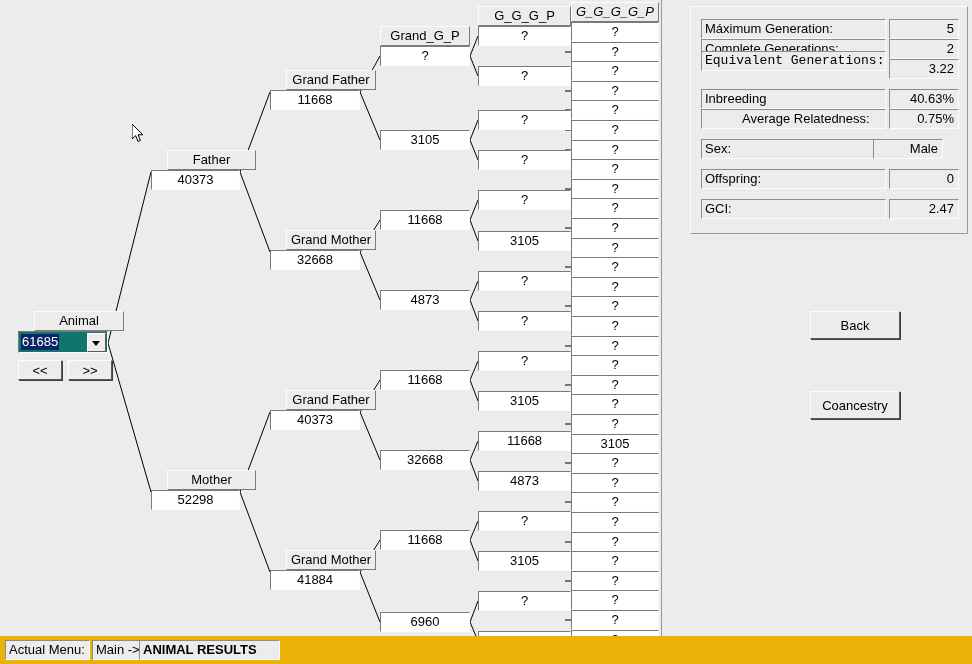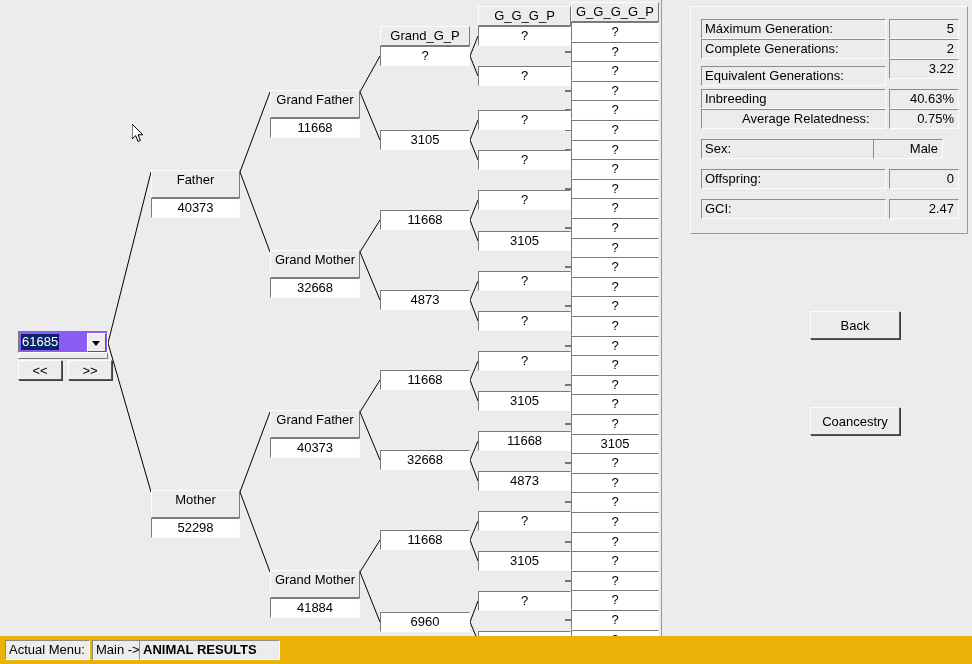"G_G_G_G_P" div.hdr { font-style: none -> italic }
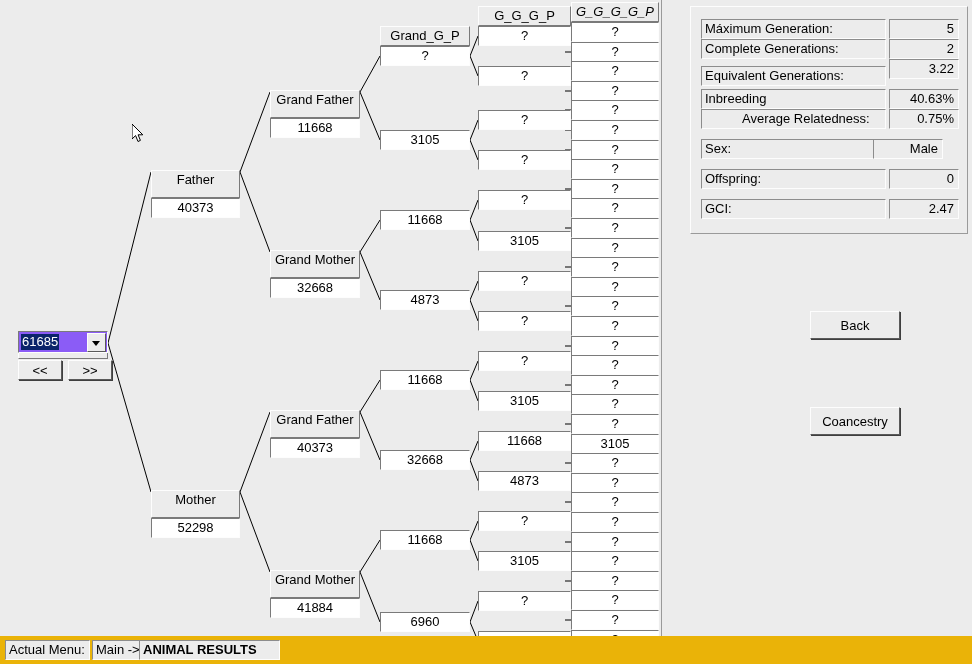"Equivalent Generations:" div.pfield { font-family: none -> Liberation Mono, monospace; top: 59px -> 44px }
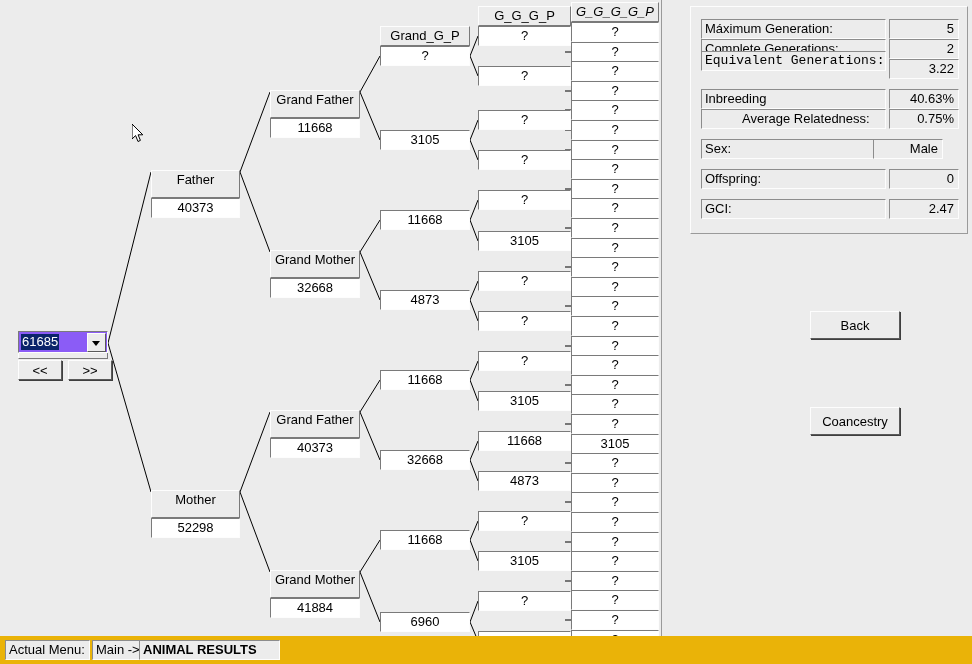"Grand Father" .node .hdr { height: 28px -> 20px; left: 0 -> 16px; margin-top: 20px -> none }
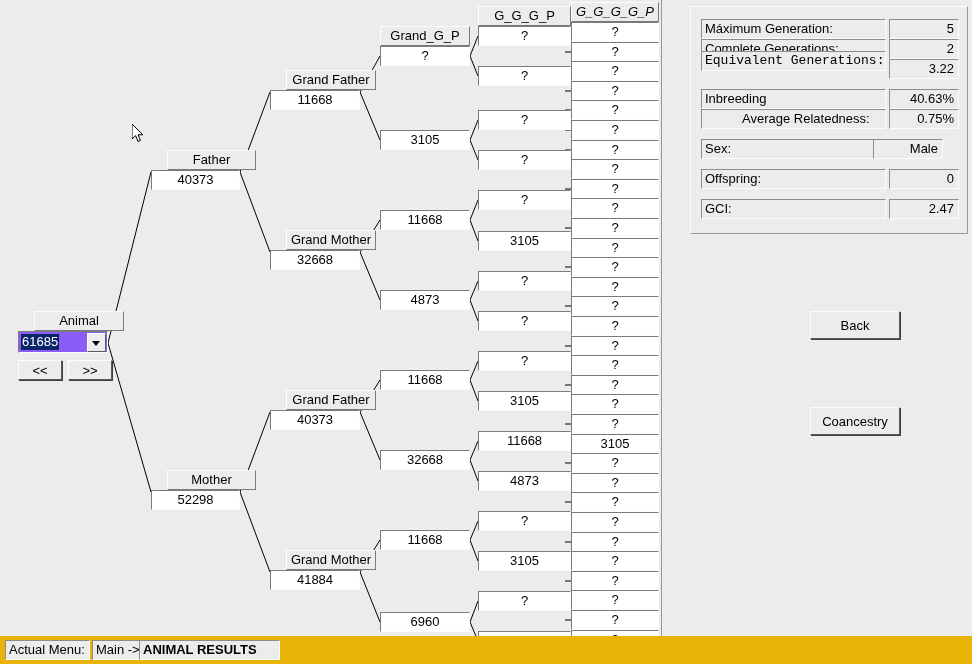"61685" .combo { background: #8b5cf6 -> #0f766e }
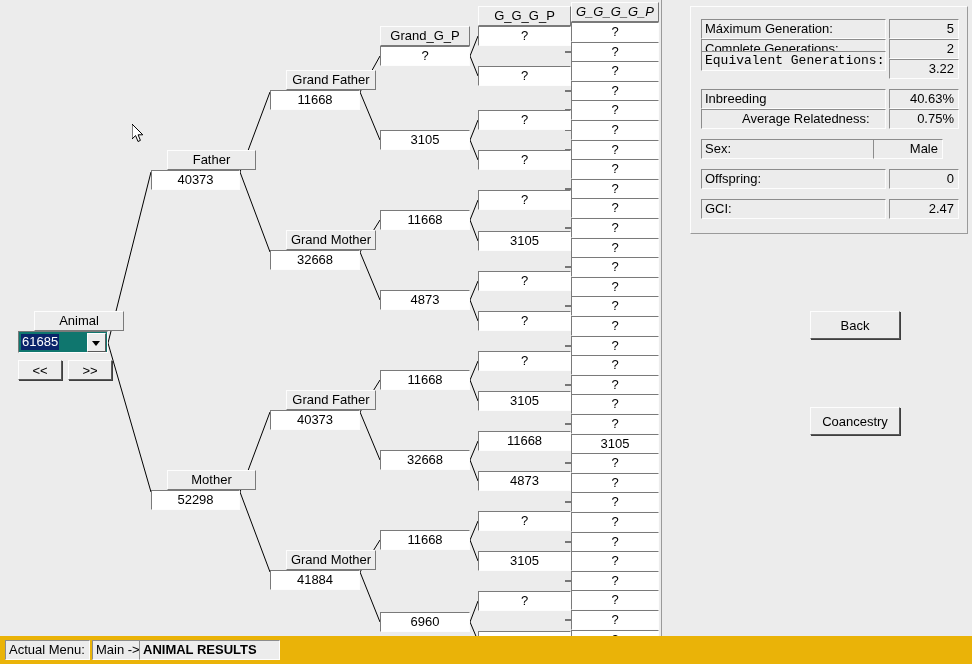"Coancestry" div.btn { margin-top: 16px -> none }
